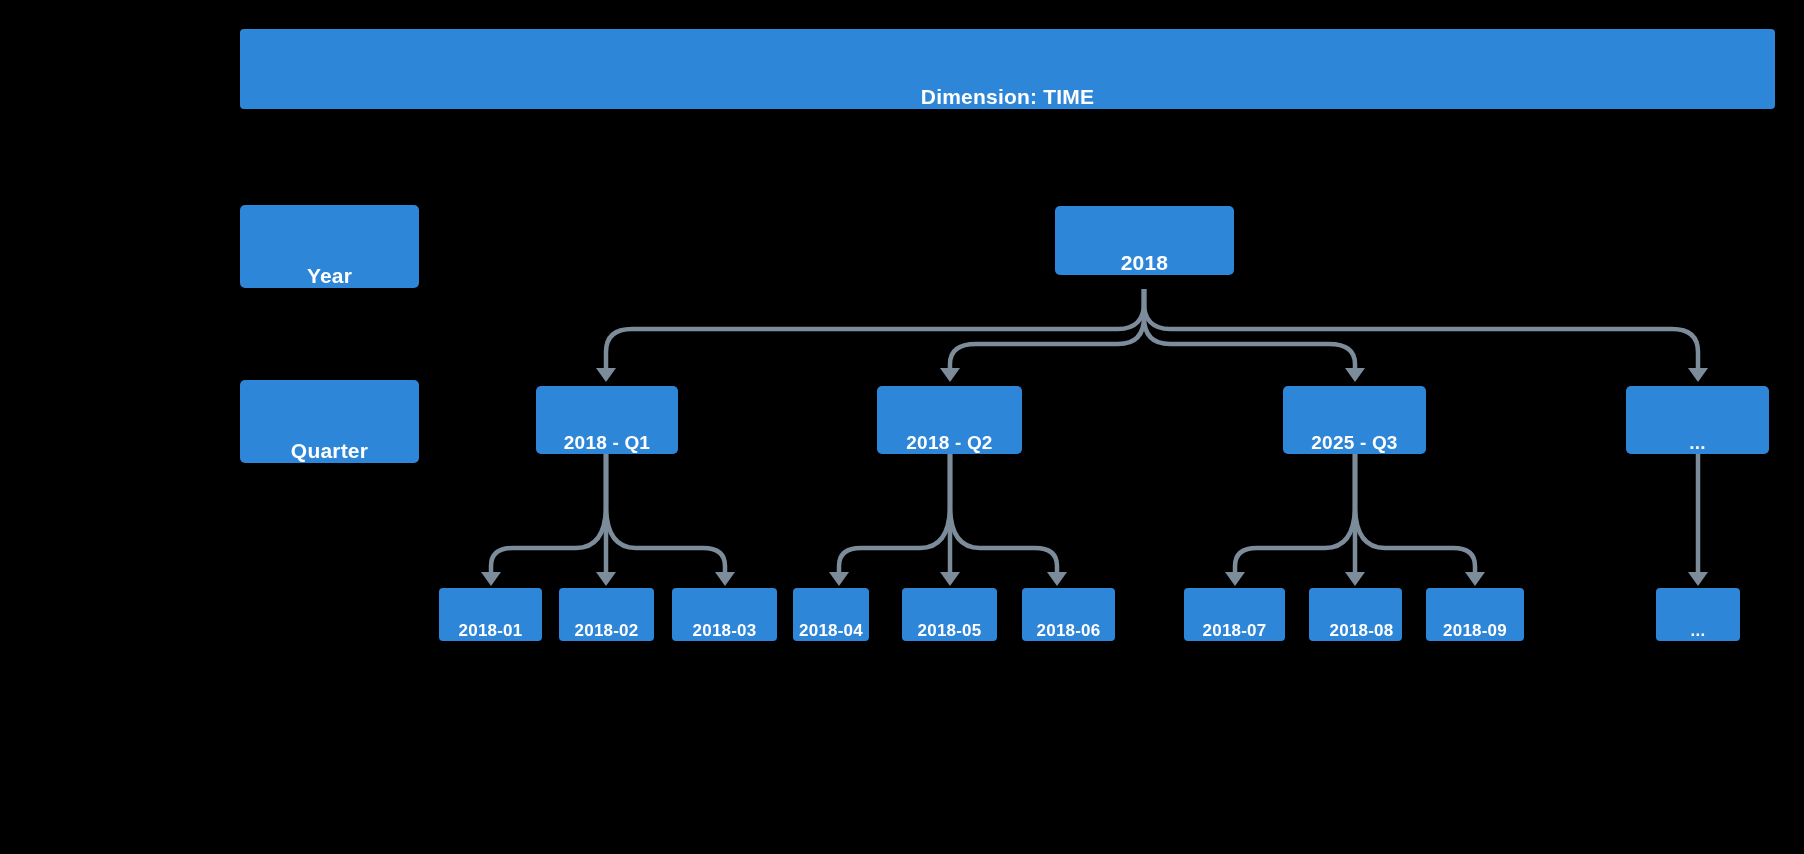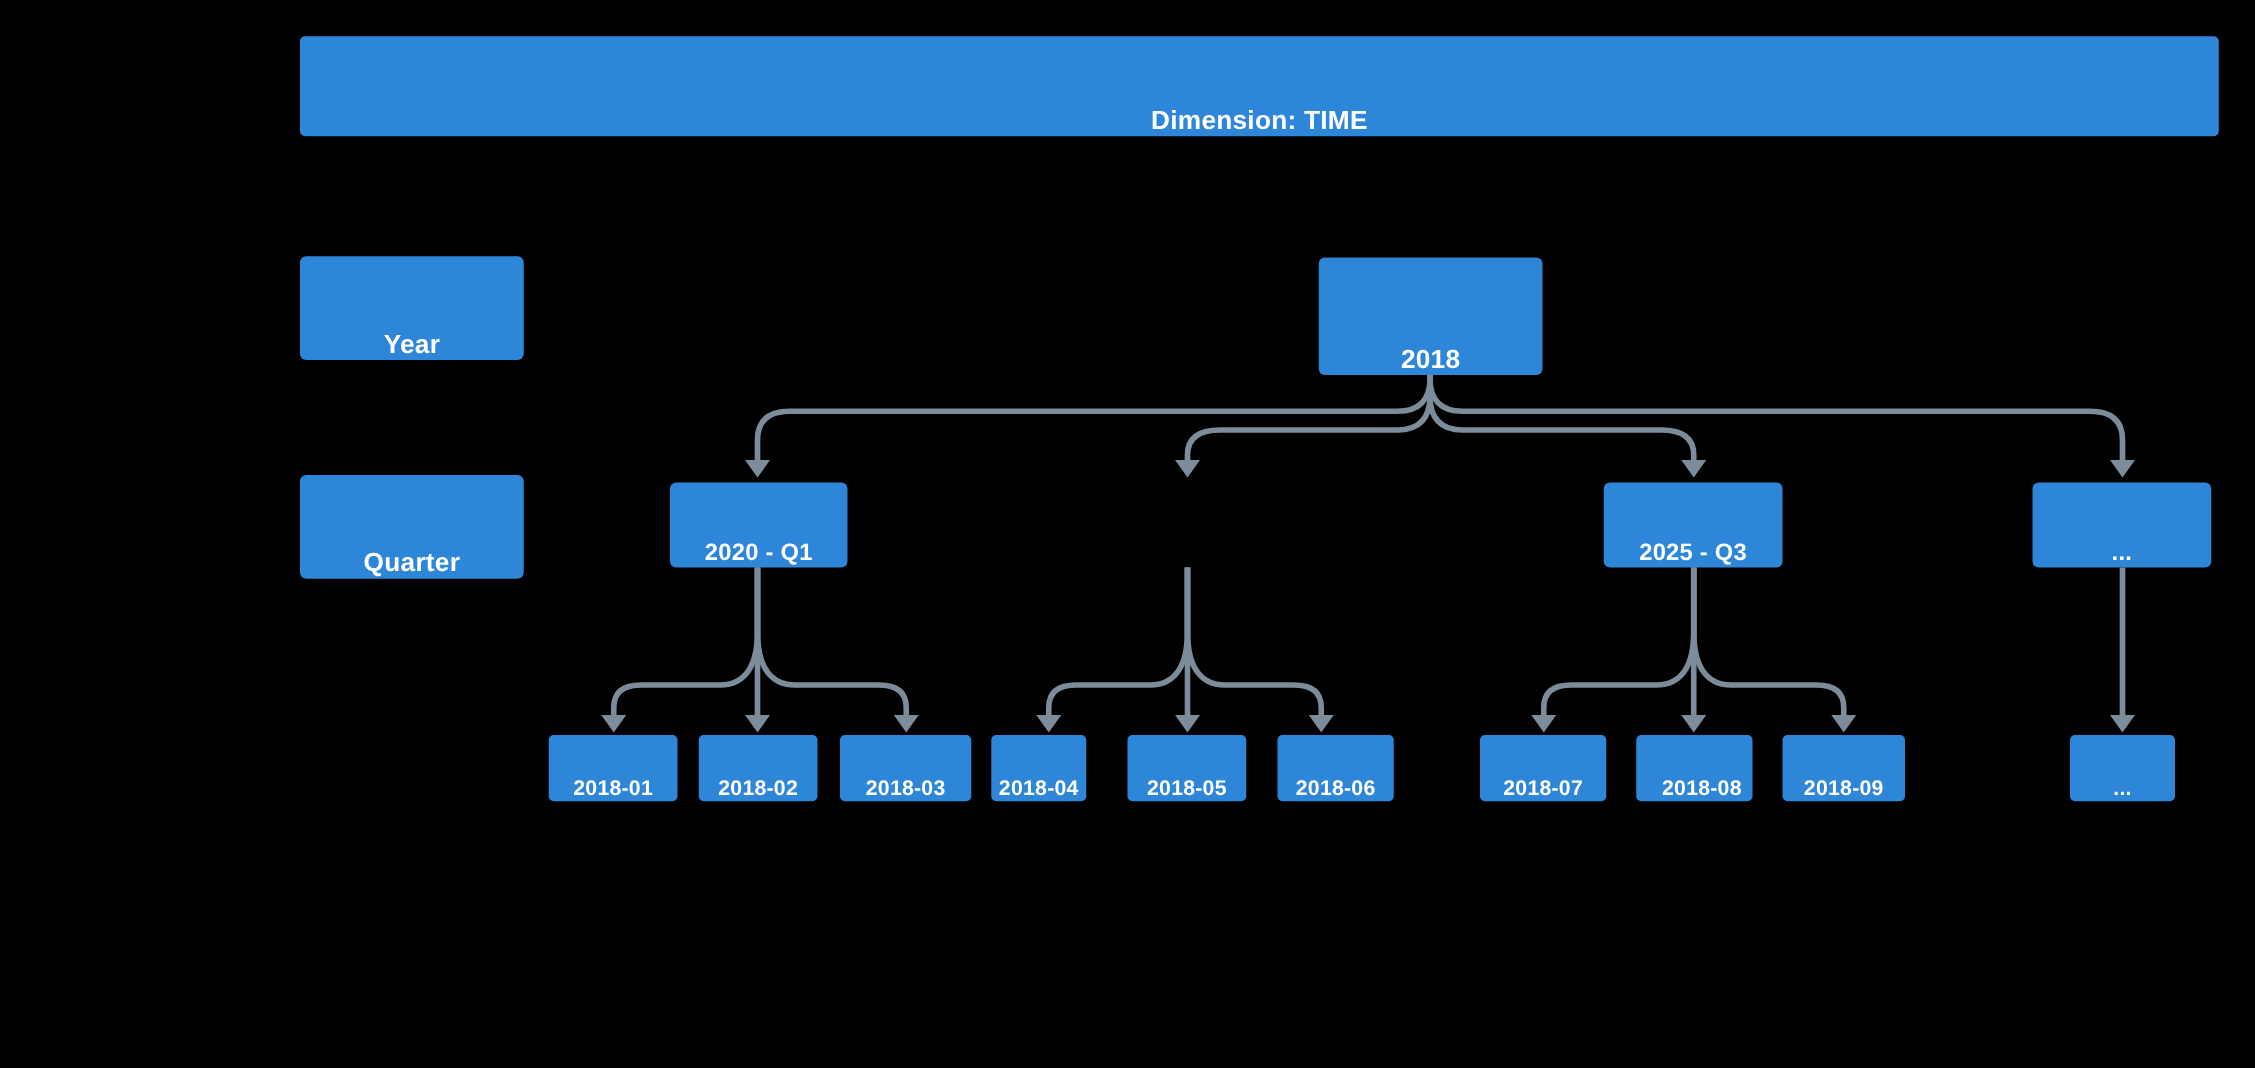"2018" .year-node { height: 94px -> 69px }
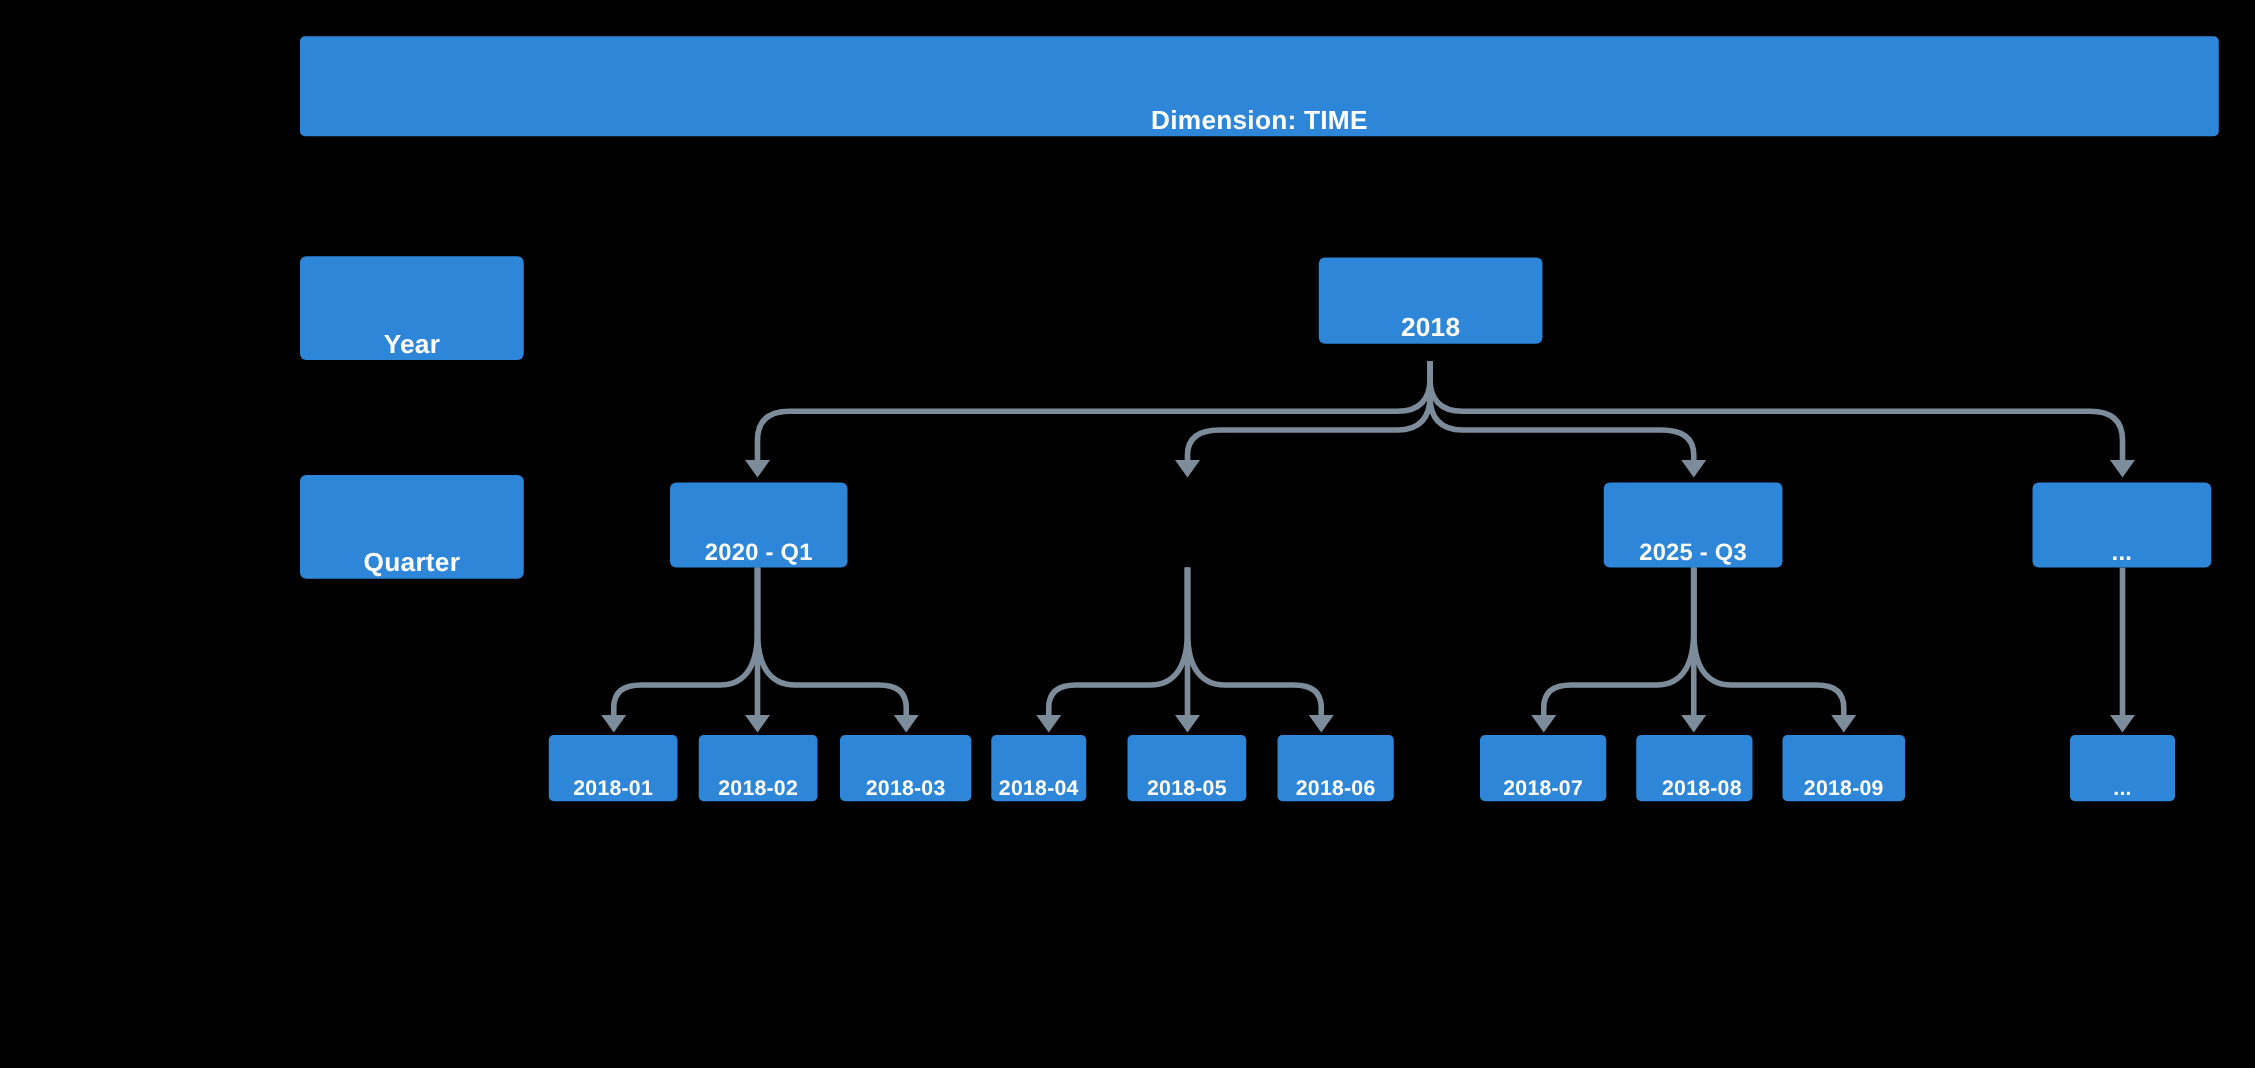"2020 - Q1" span { text: 2020 -> 2018 }
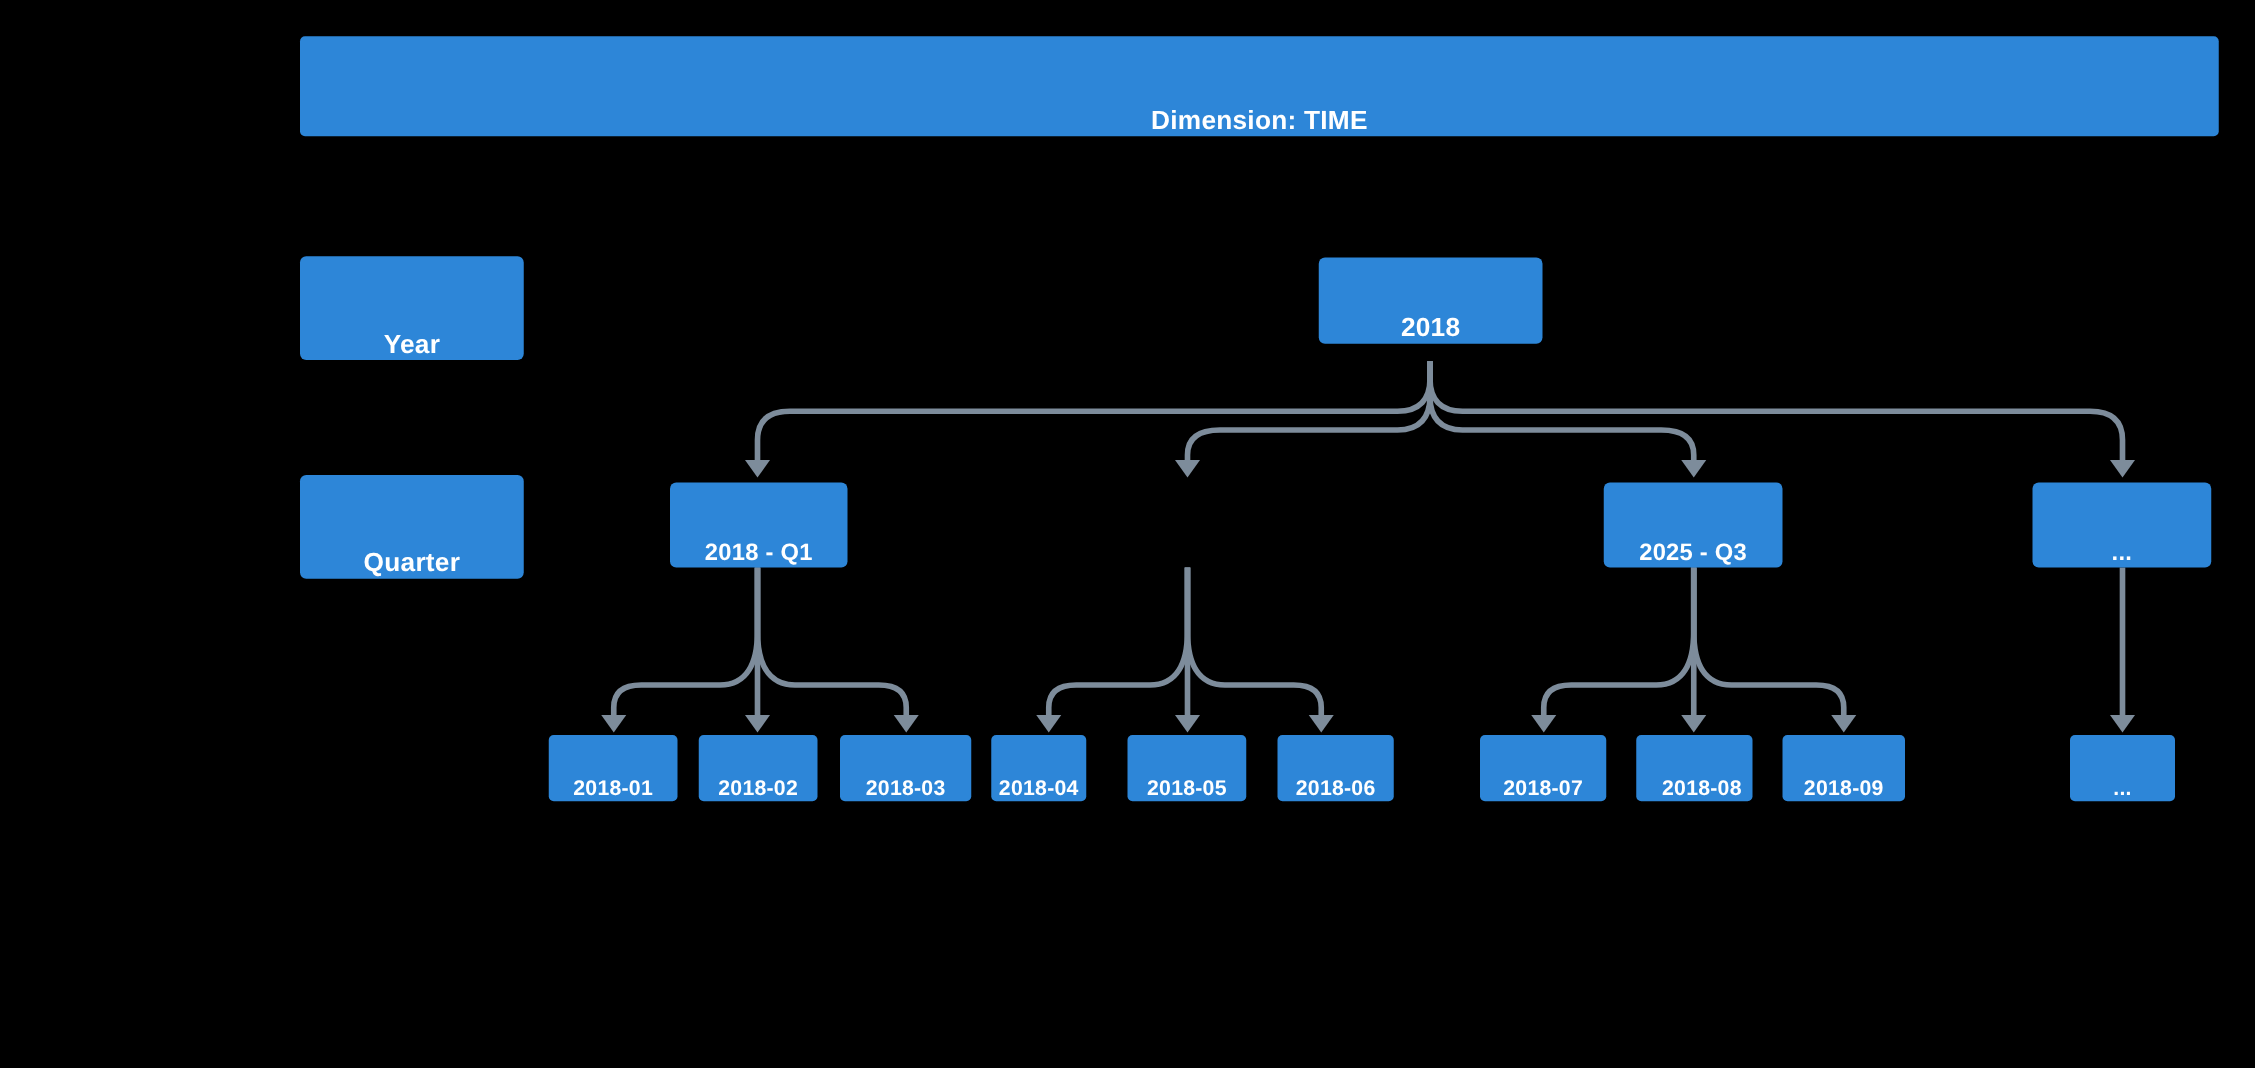"2018 - Q2" div.node { html: none -> <div> <span>2018 - Q2</span> </div> }
